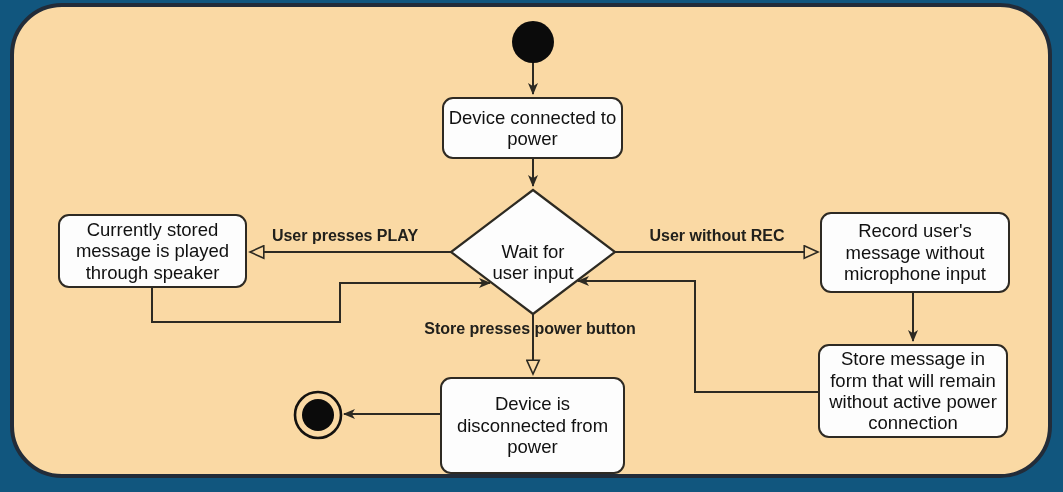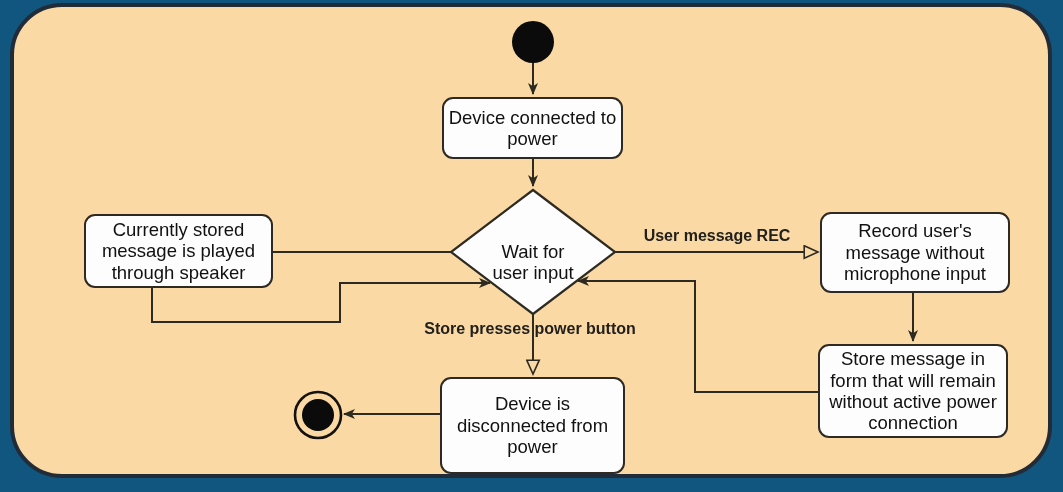"Currently stored" .n-play { margin-left: 26px -> none }
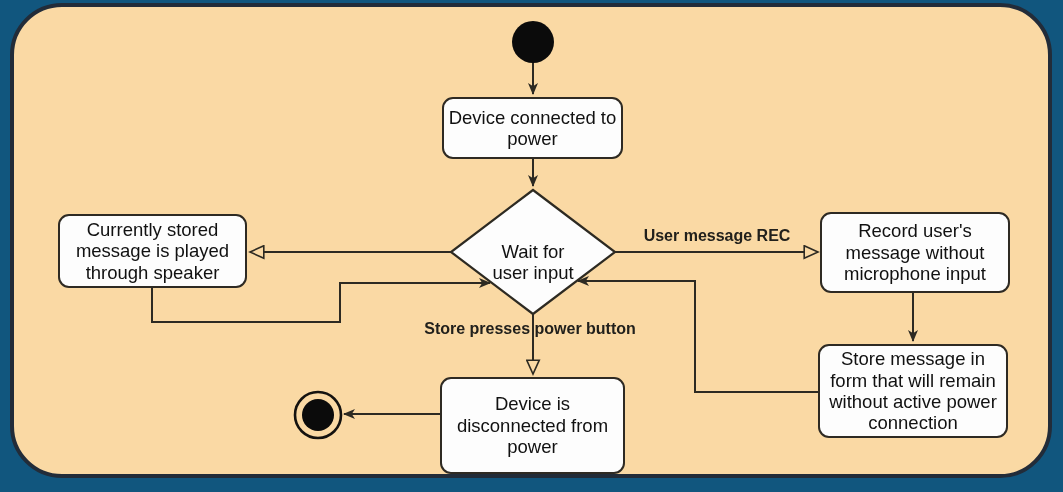"User presses PLAY" div.edge-label { html: none -> <div>User presses PLAY</div> }
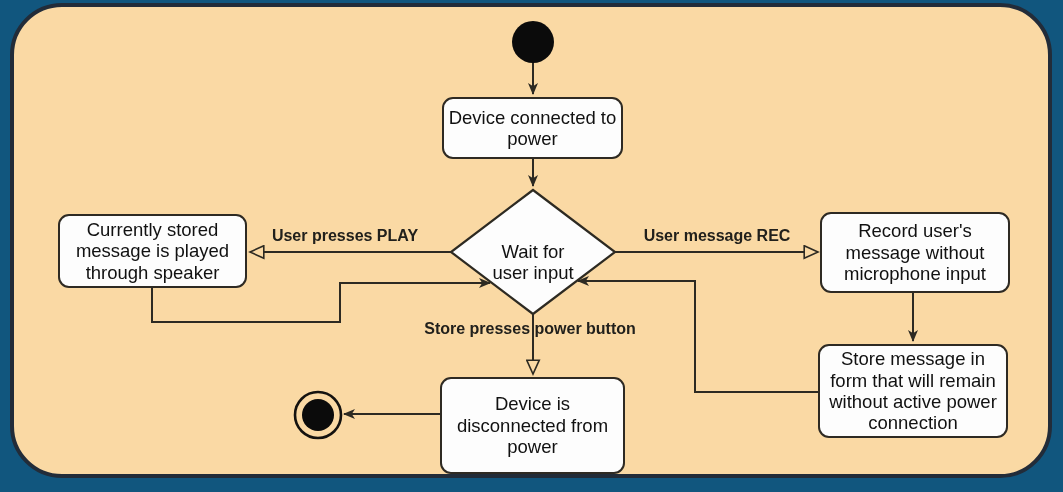"User message REC" div.edge-label { text: message -> without }
